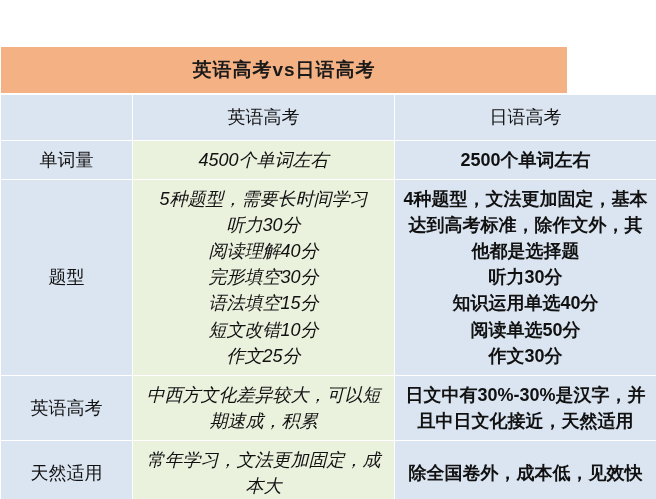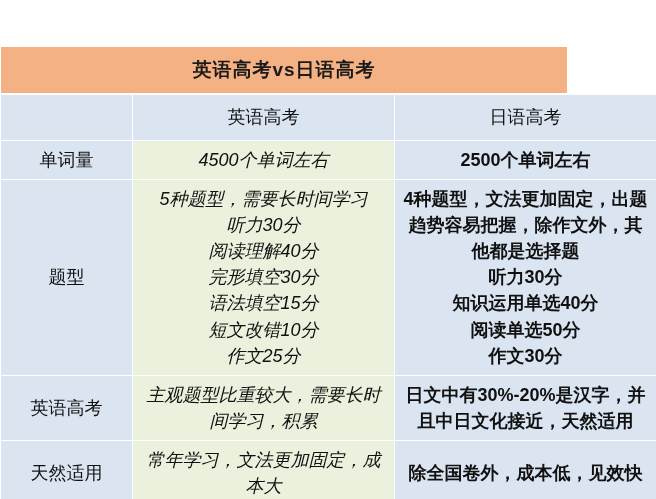"4种题型，文法更加固定，出题趋势容易把握，除作文外，其他都是选择题" span.line { text: 出题趋势容易把握 -> 基本达到高考标准 }
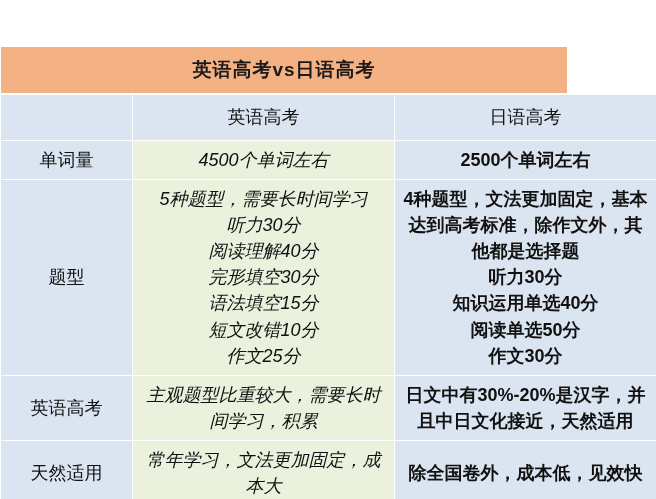"主观题型比重较大，需要长时间学习，积累" td.cell-en { text: 主观题型比重较大，需要长时间学习 -> 中西方文化差异较大，可以短期速成 }
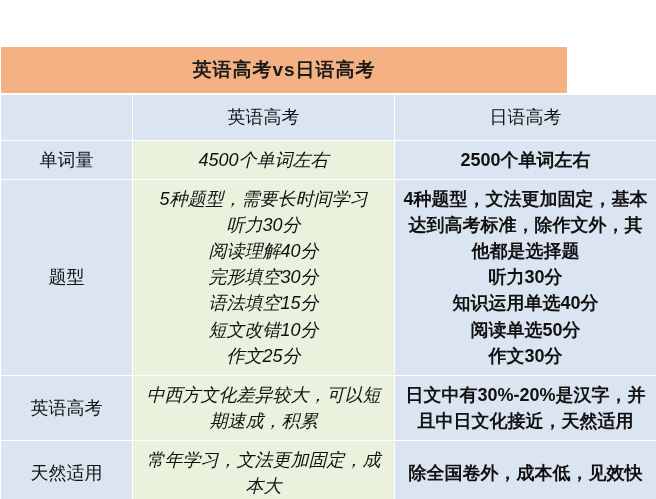"日文中有30%-20%是汉字，并且中日文化接近，天然适用" td.cell-jp { text: 30%-20% -> 30%-30% }
